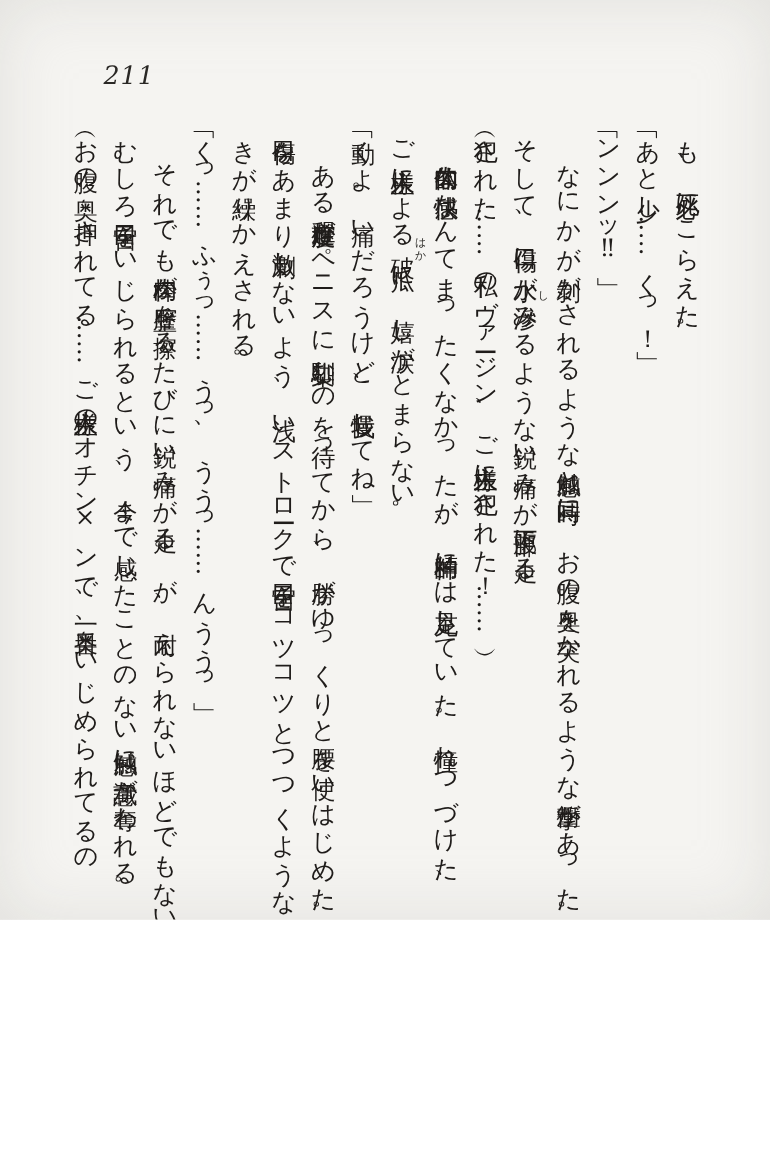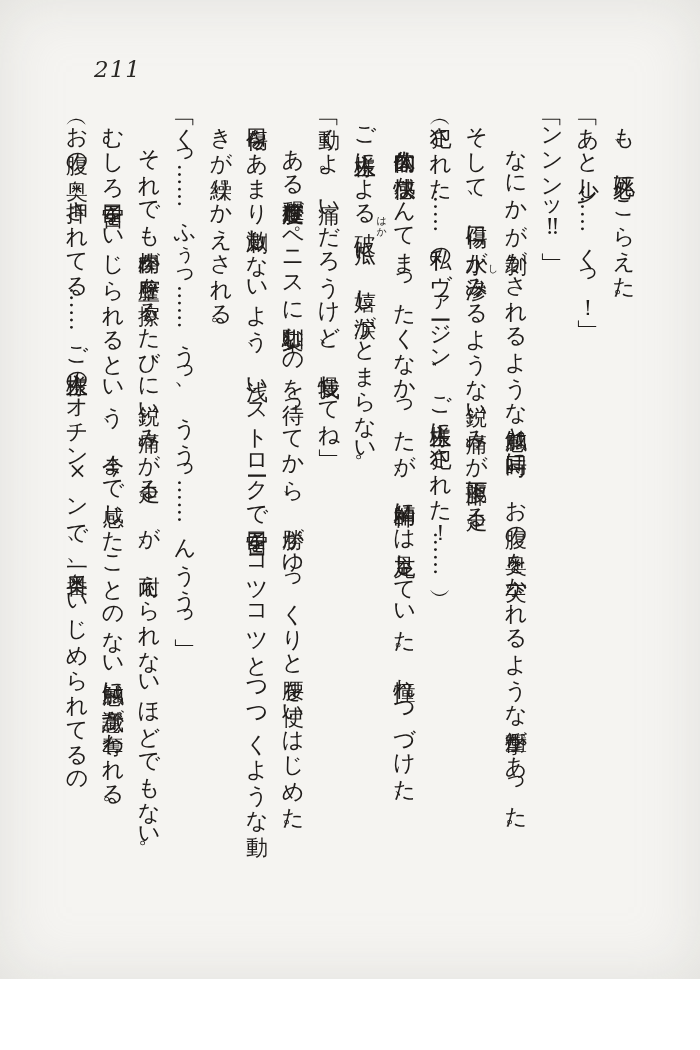"211" .book-page { height: 979px -> 836px }
